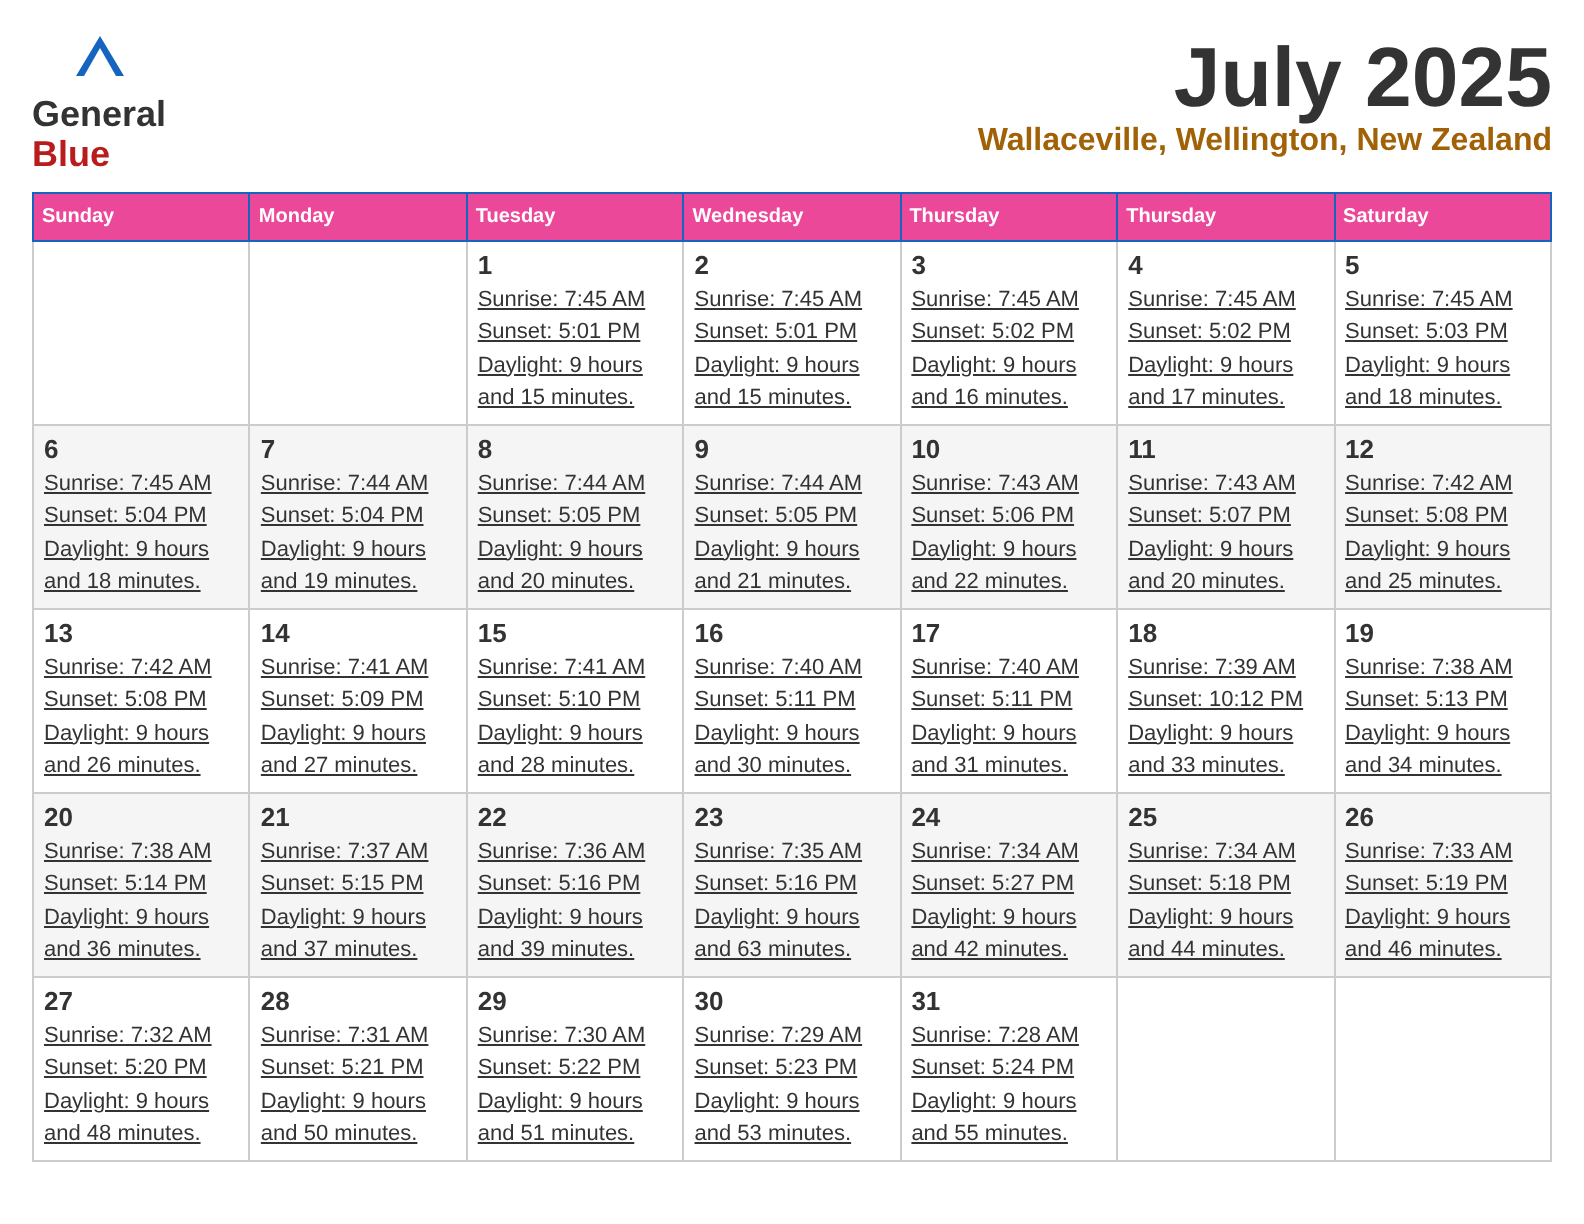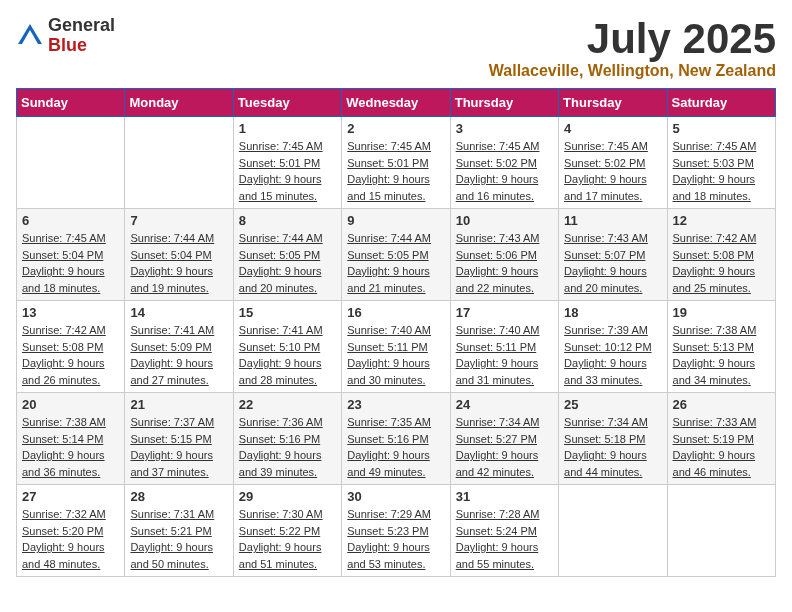"General" .logo { flex-direction: none -> column }
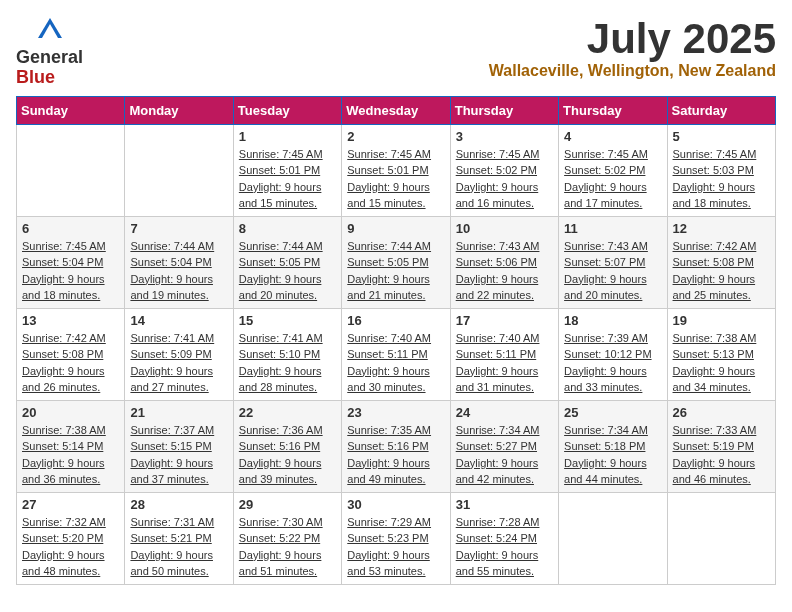"Sunday" .calendar th { background-color: #be185d -> #ec4899; font-size: 13px -> 10px }
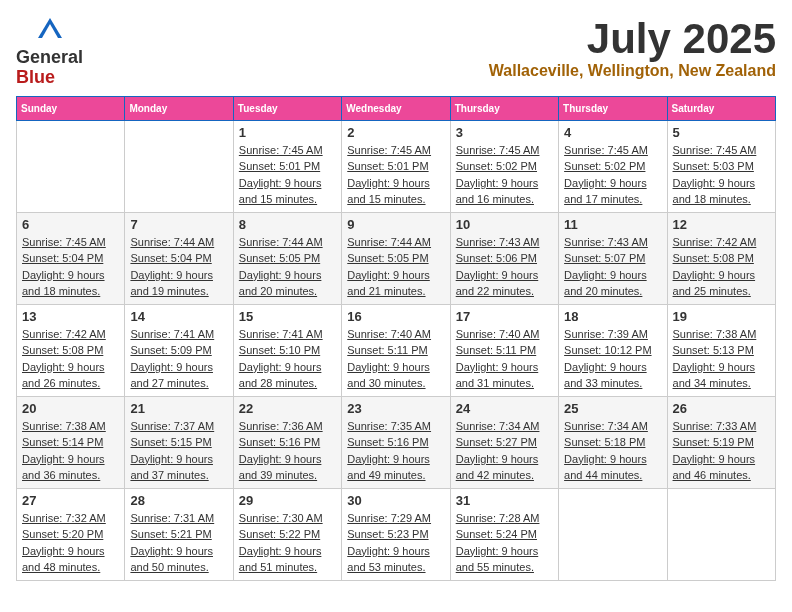"and 49 minutes." span { text: 49 -> 63 }
